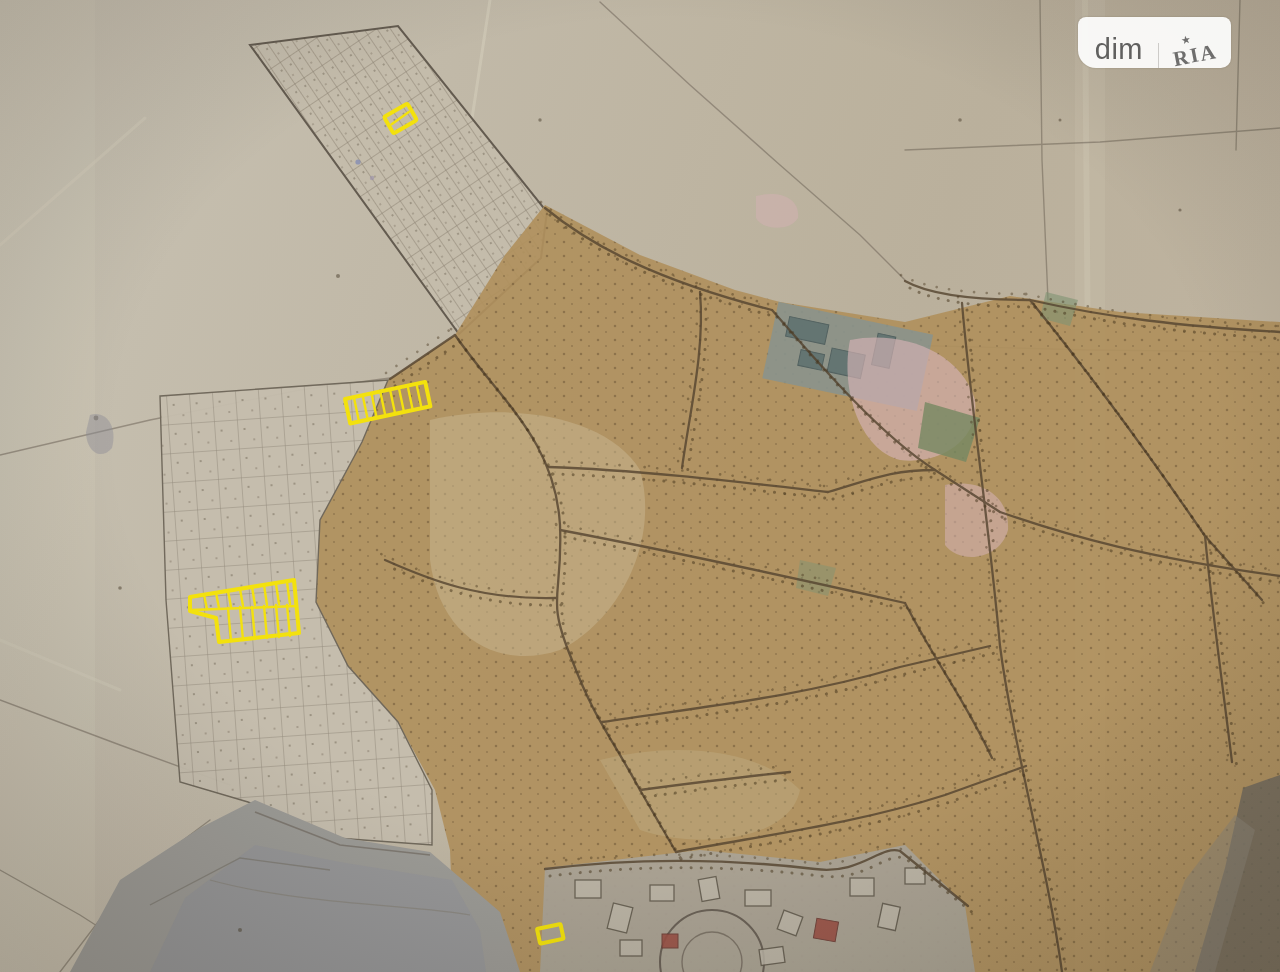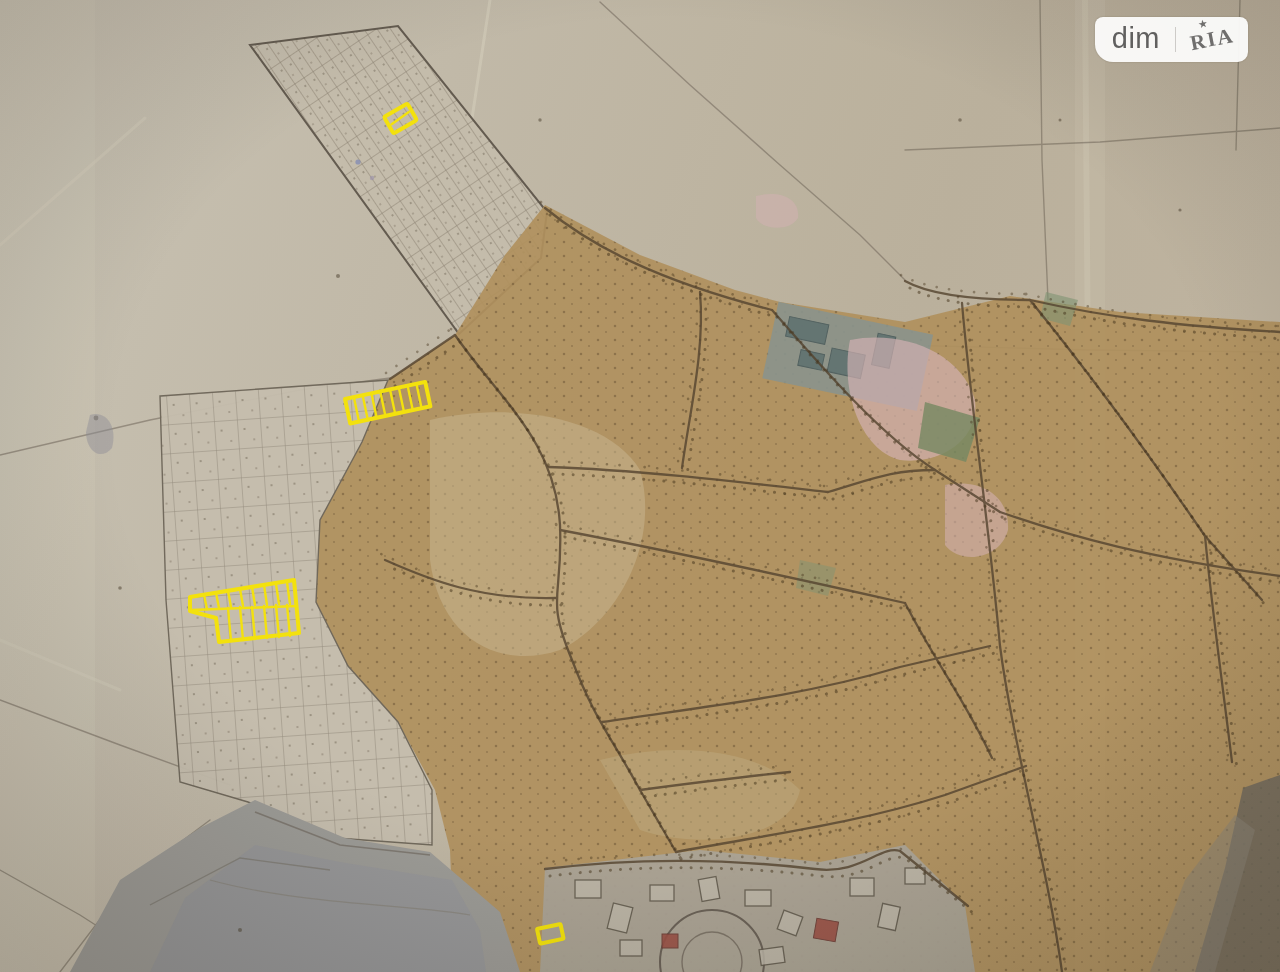"dim" .badge { align-items: center -> flex-end; height: 45px -> 51px; right: 32px -> 49px }
